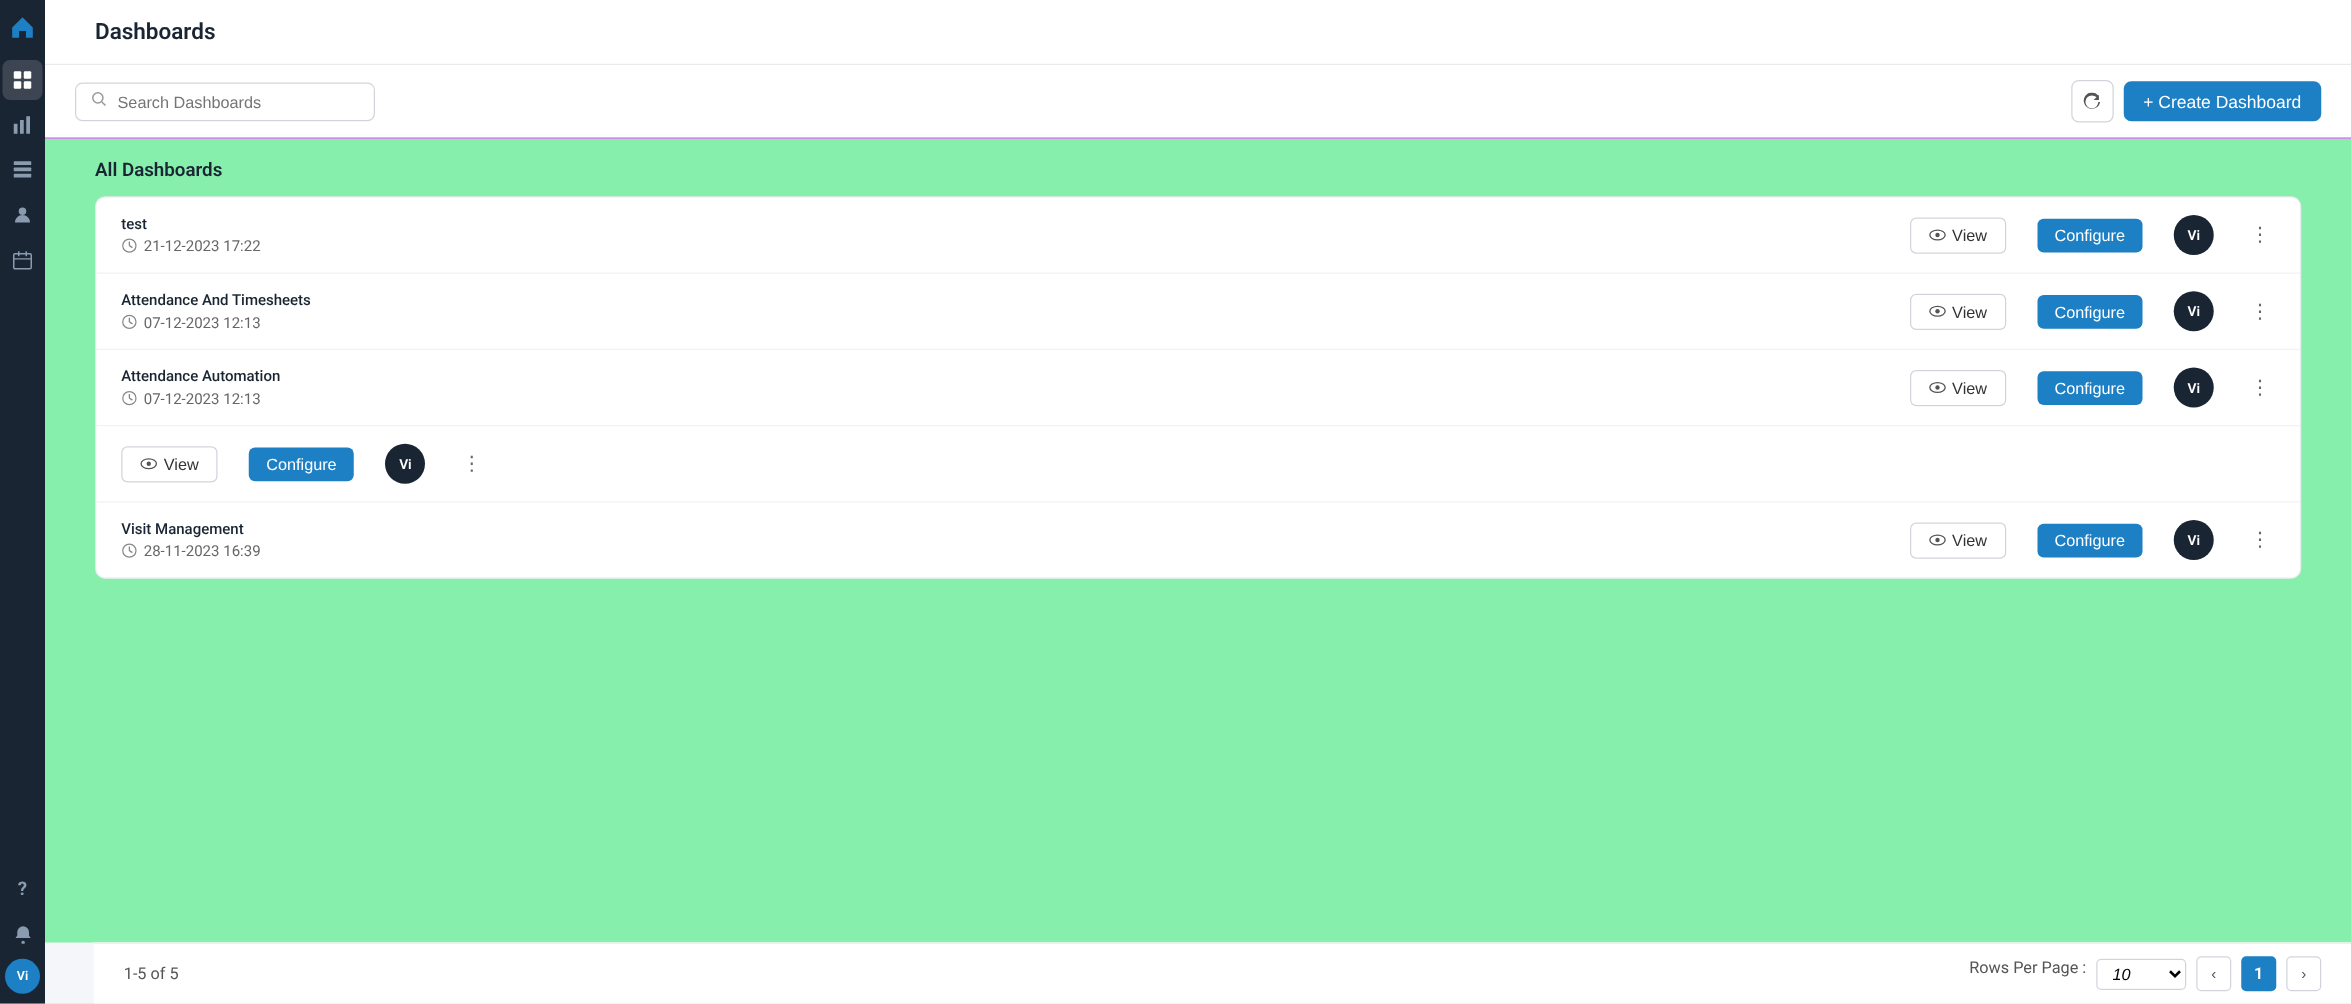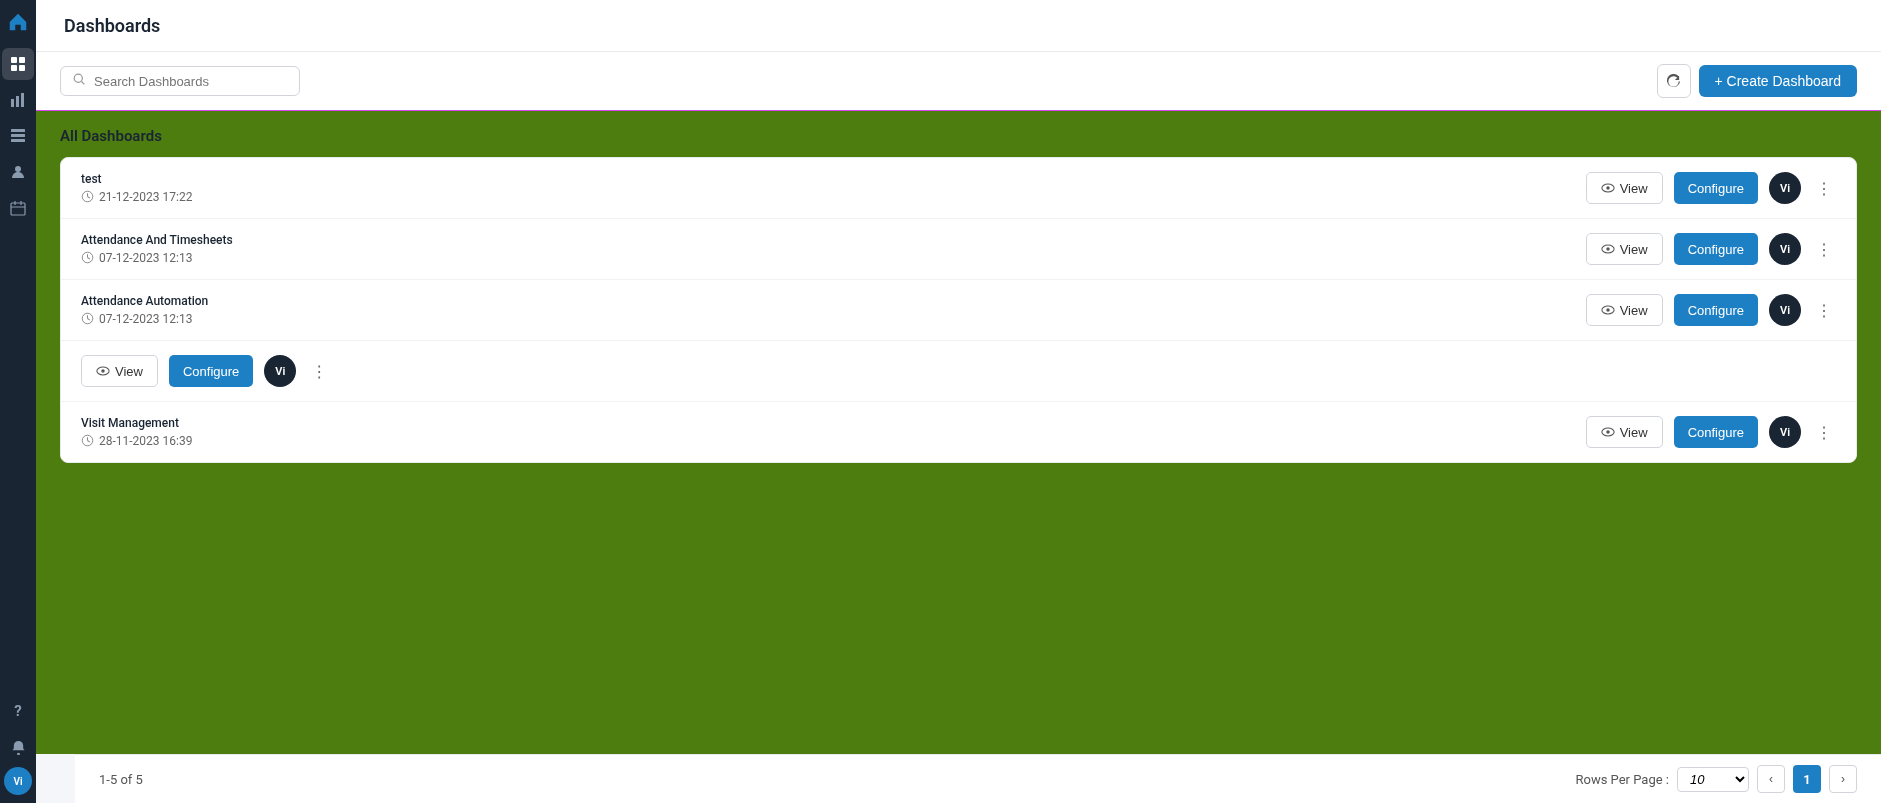"Dashboards" .topbar { padding: 0 28px -> 0 40px }
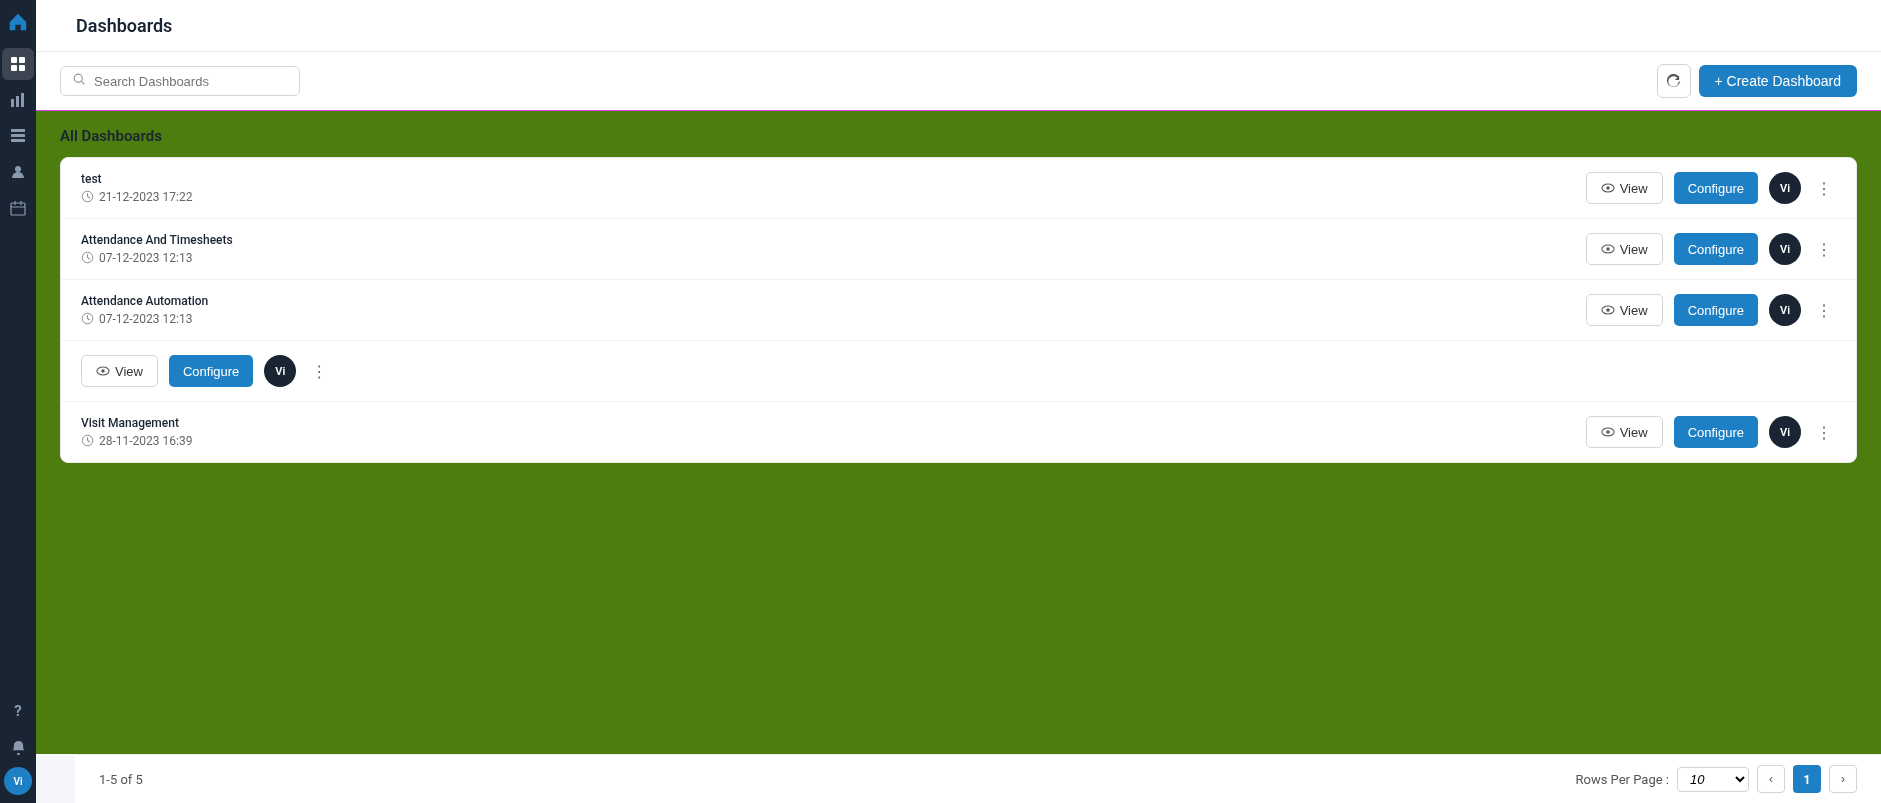"All Dashboards" .content { background: #4d7c0f -> #86efac; padding: 0 24px 24px -> 0 40px 24px }
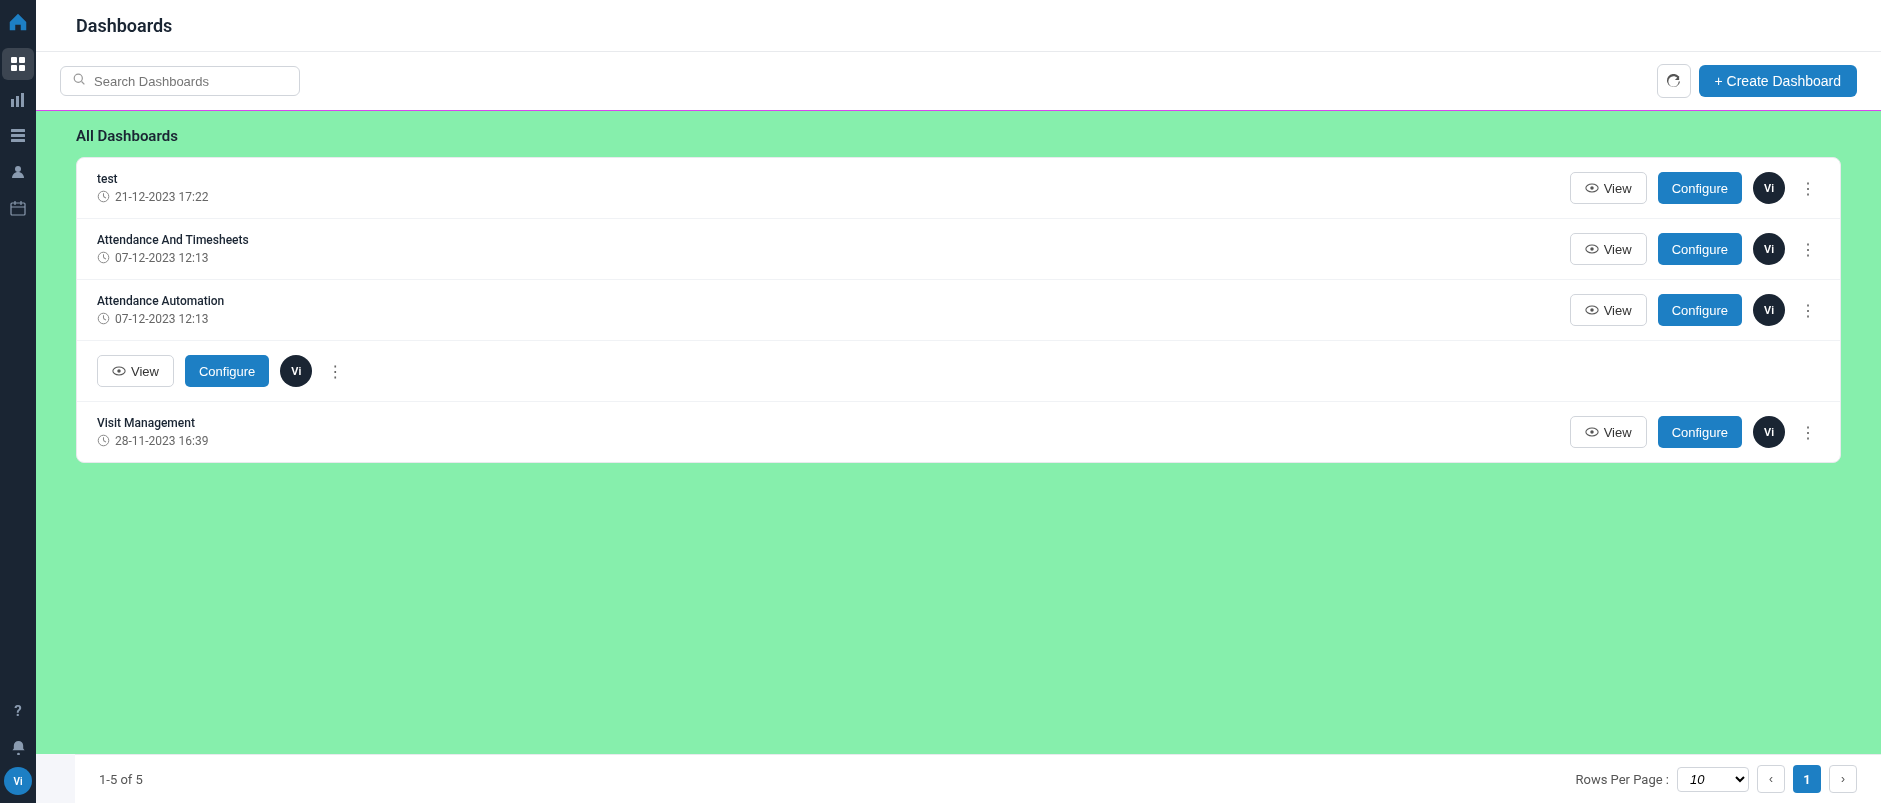"View" .dashboard-actions { align-items: none -> center; gap: 11px -> 25px }
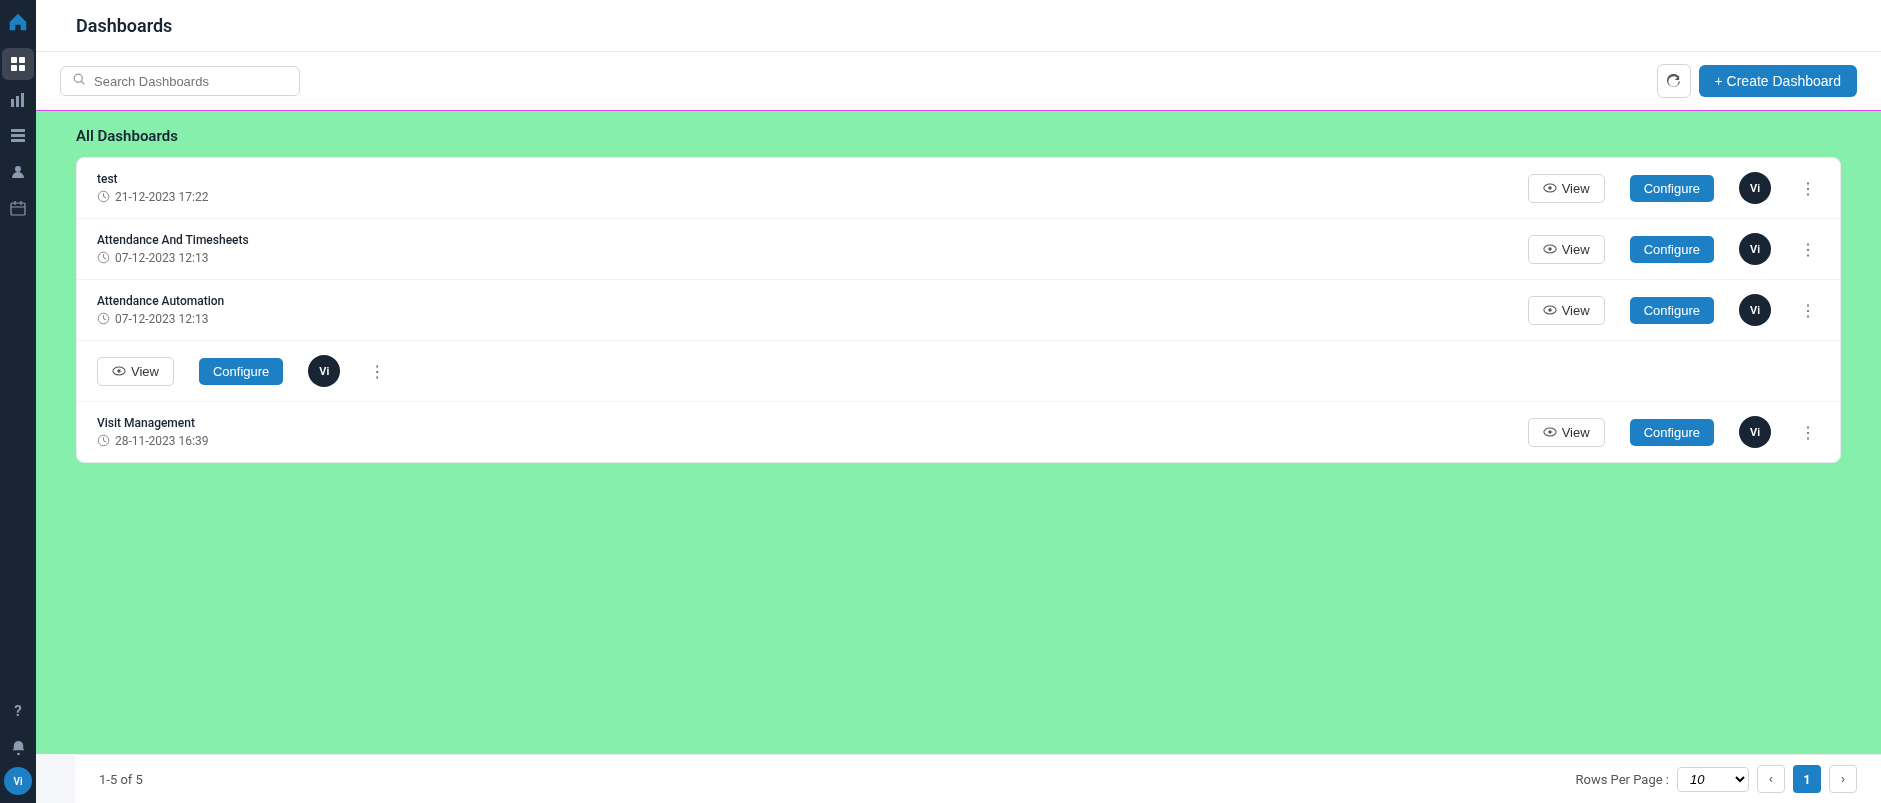"Rows Per Page :" .rows-per-page { align-items: center -> flex-start }
